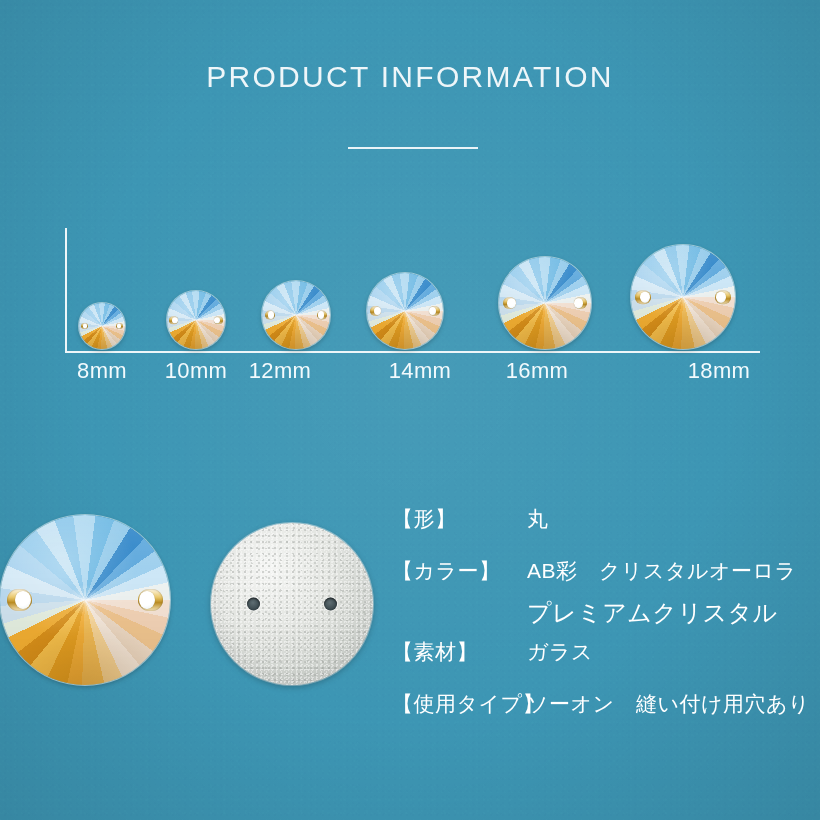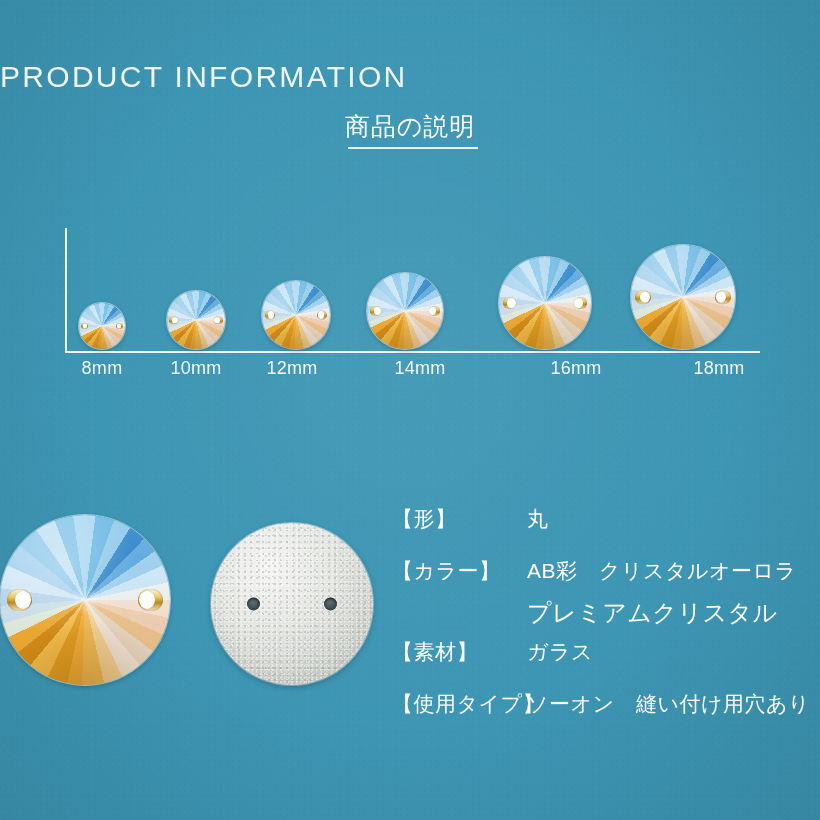"PRODUCT INFORMATION" .title { text-align: left -> center }
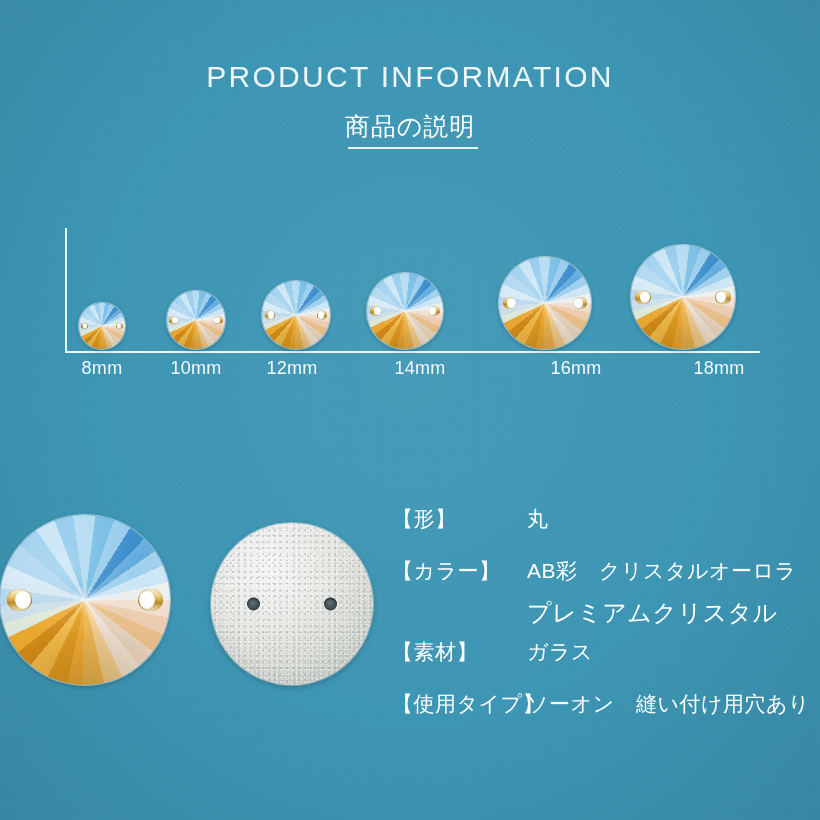"商品の説明" div.subtitle { html: <div>商品の説明</div> -> none }
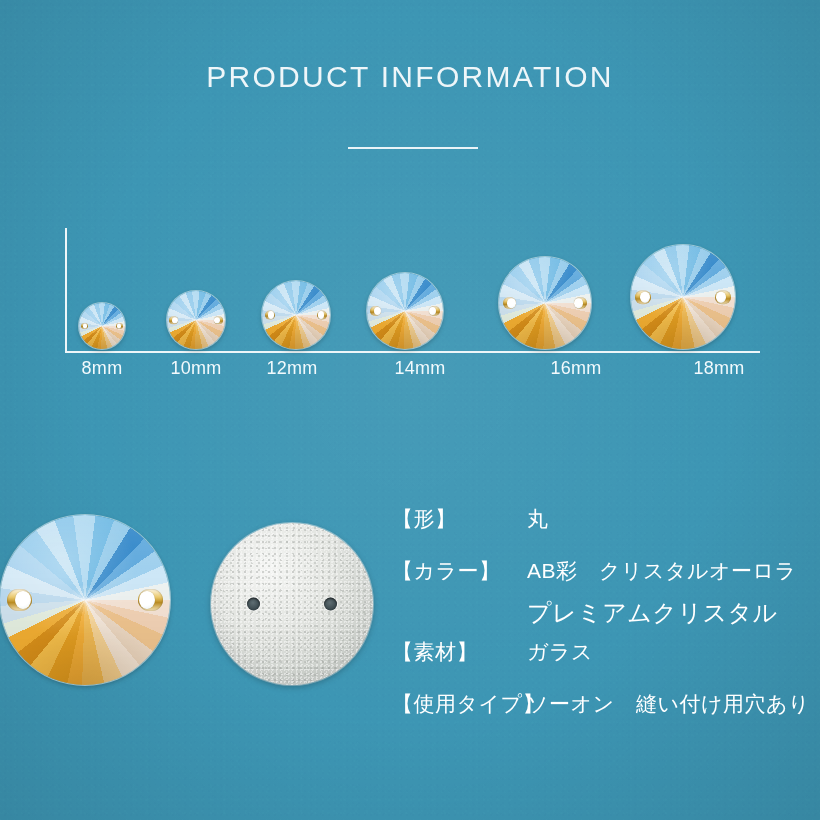"8mm" .size-label { font-size: 18px -> 22px }
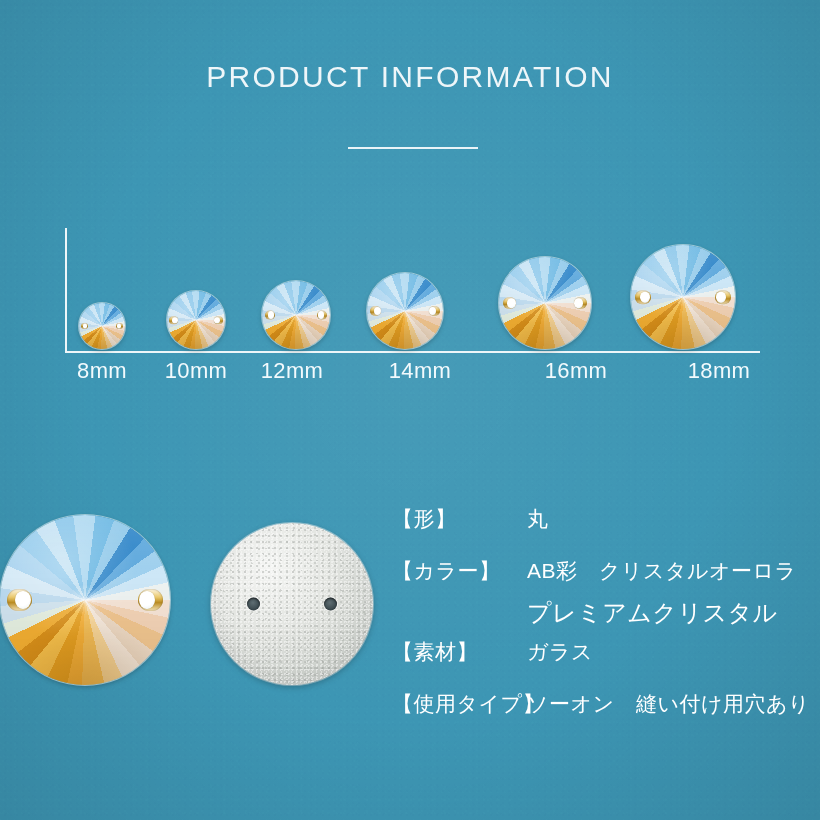"12mm" div.size-label { left: 292px -> 280px }
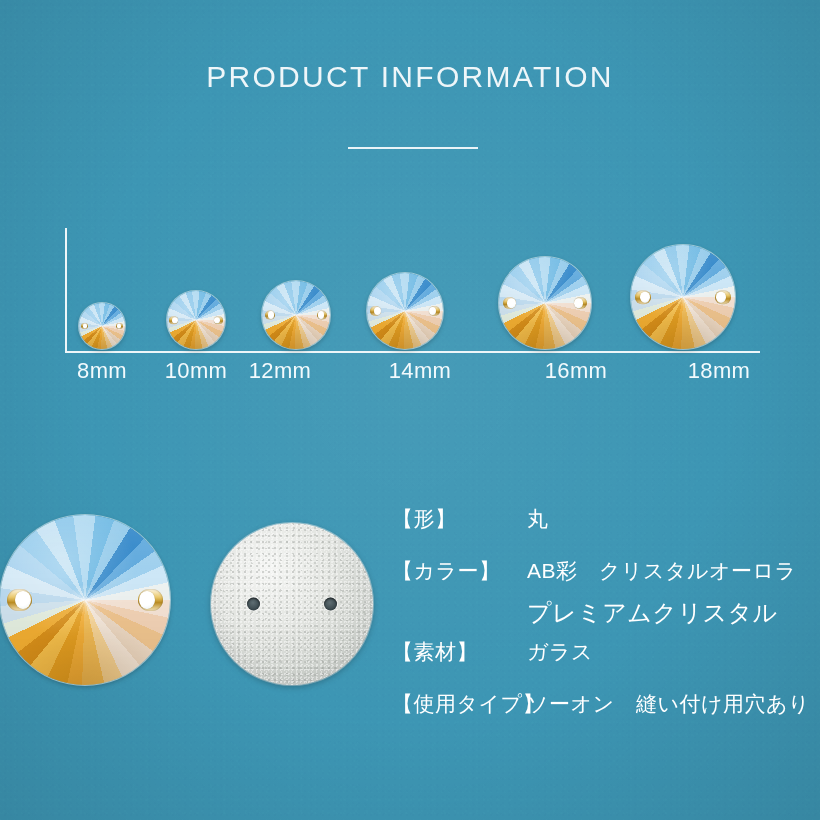"16mm" div.size-label { left: 576px -> 537px }
